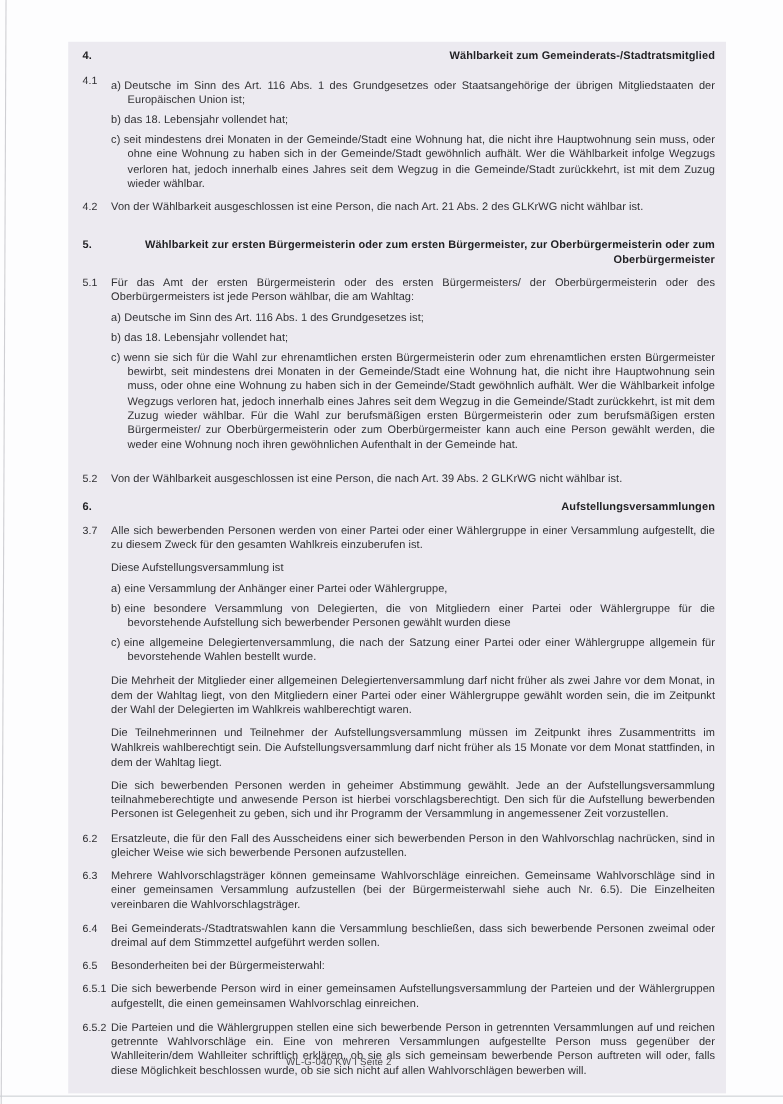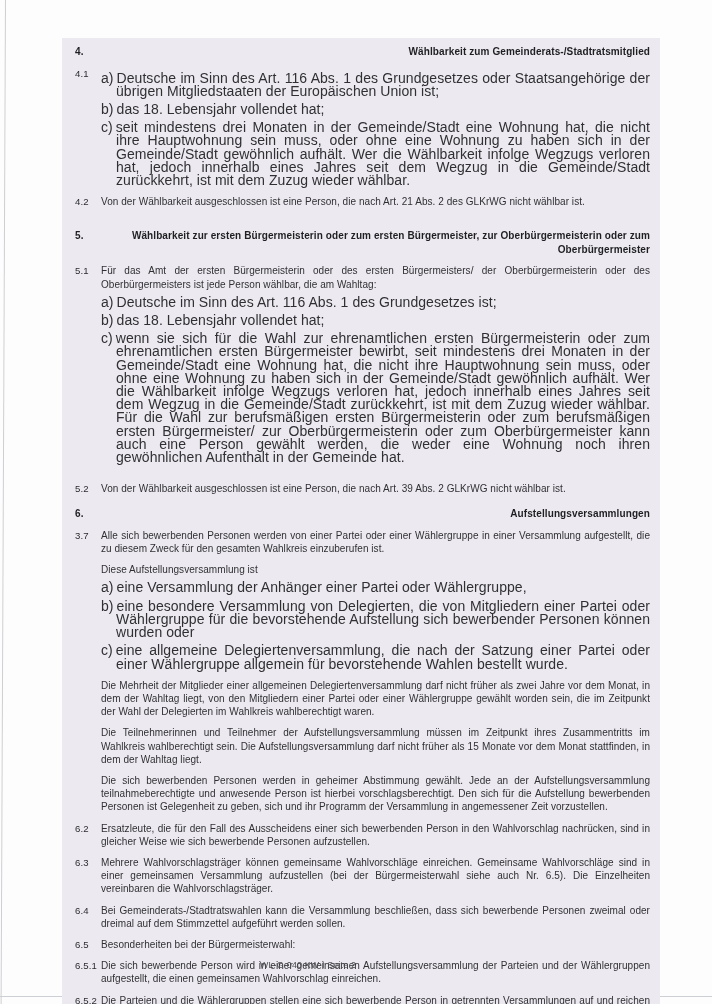"a) Deutsche im Sinn des" .letter { font-size: 14px -> 10px }
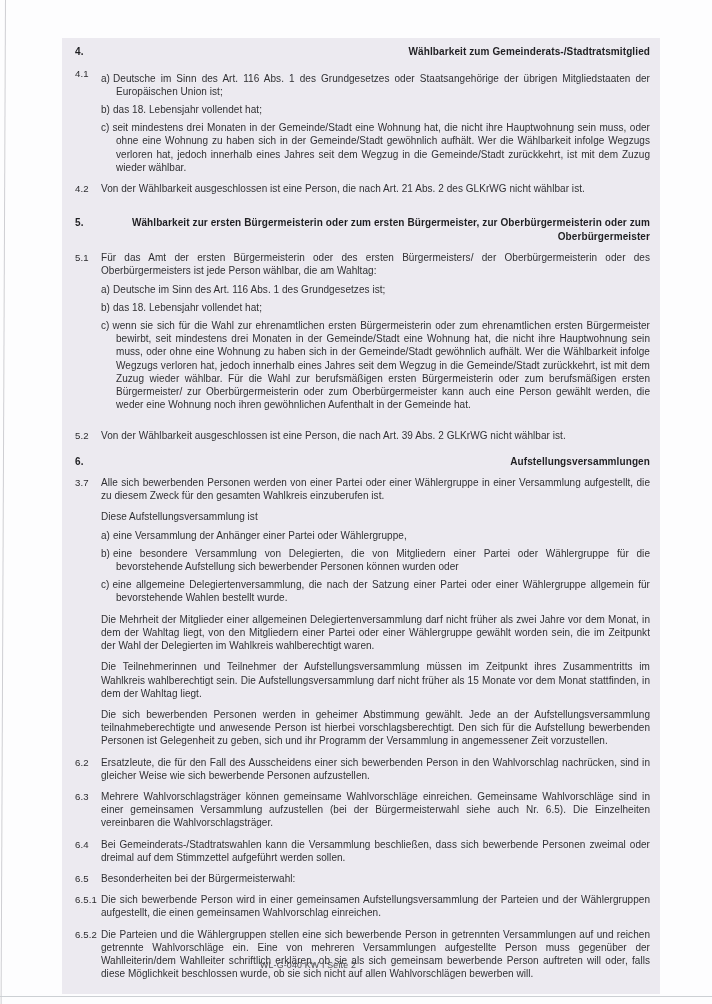"eine besondere Versammlung von" span { text: können wurden oder -> gewählt wurden diese }
